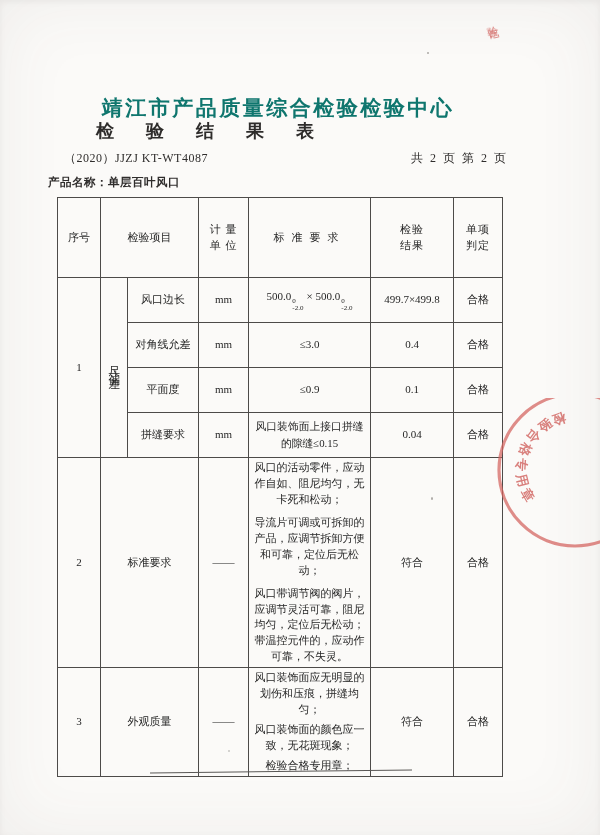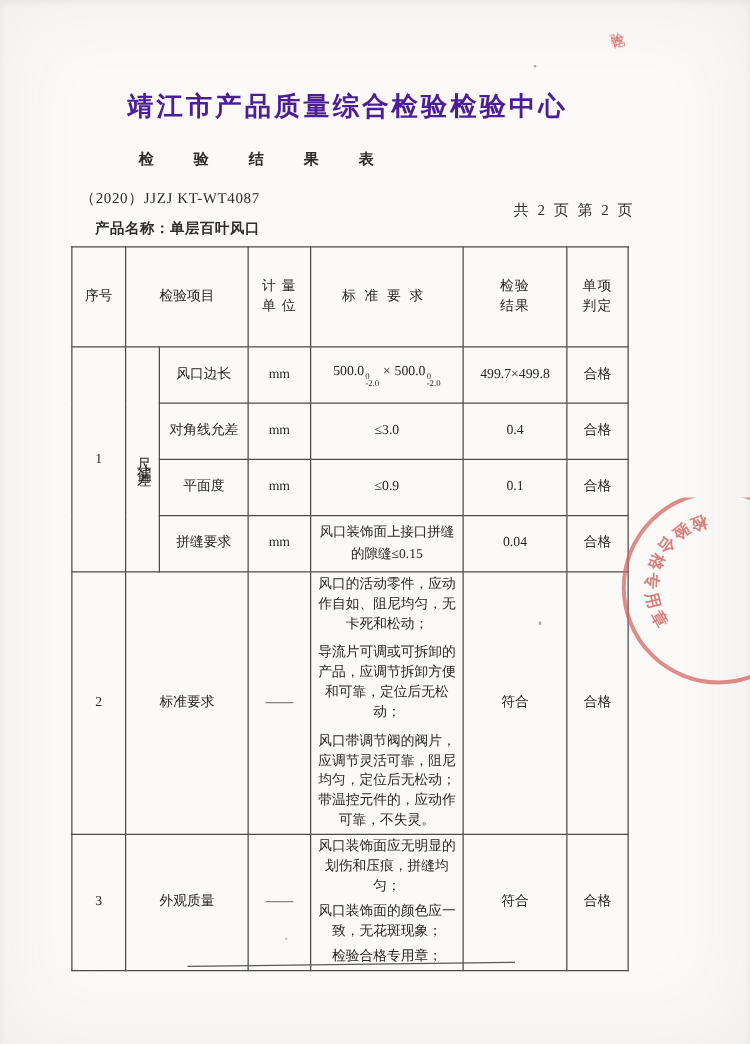"靖江市产品质量综合检验检验中心" .org-name { color: #4c1d95 -> #0f766e; top: 71px -> 94px }
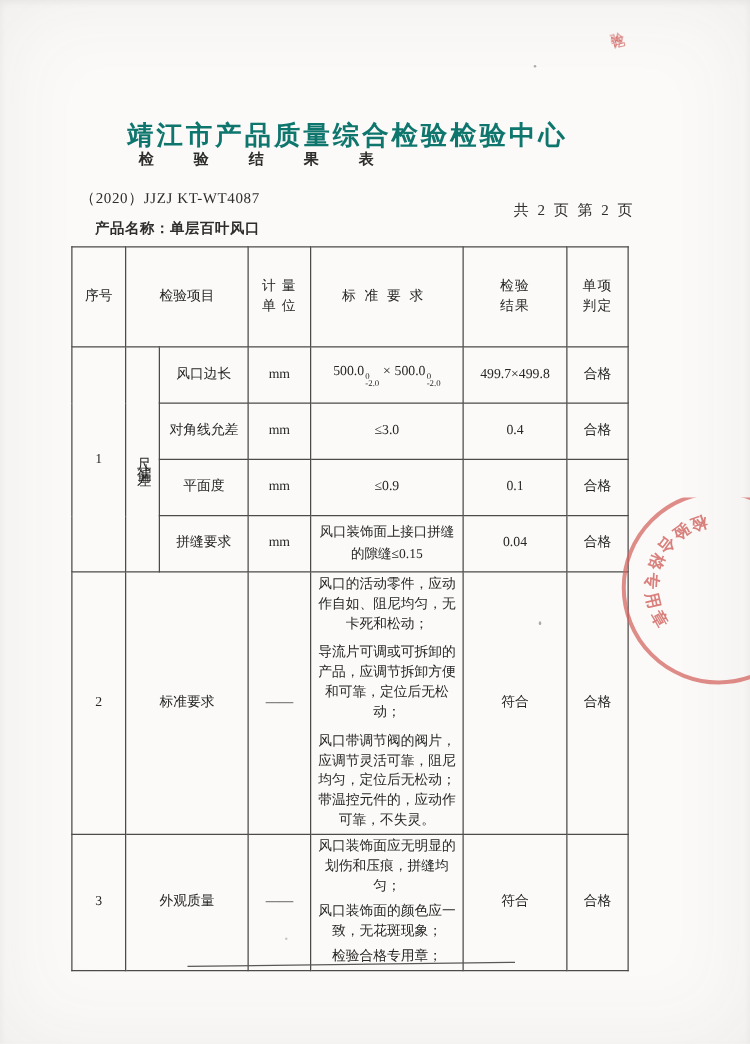"检验结果表" .doc-title { font-size: 12px -> 18px }
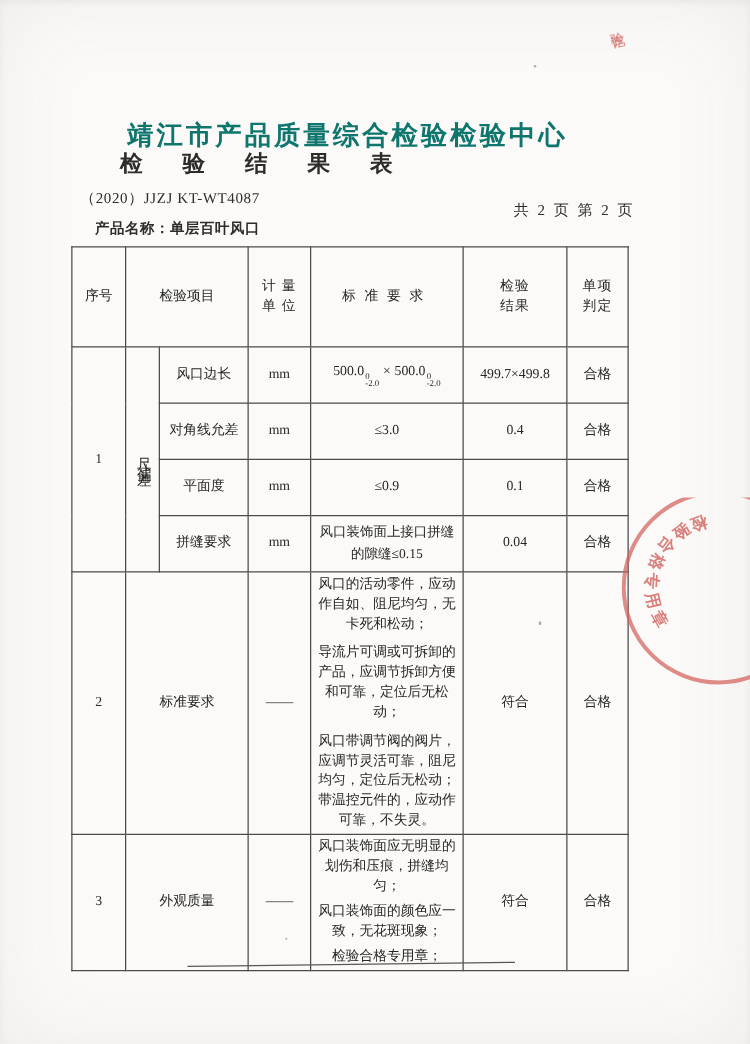"共 2 页 第 2" .page-info { margin-top: 10px -> none }
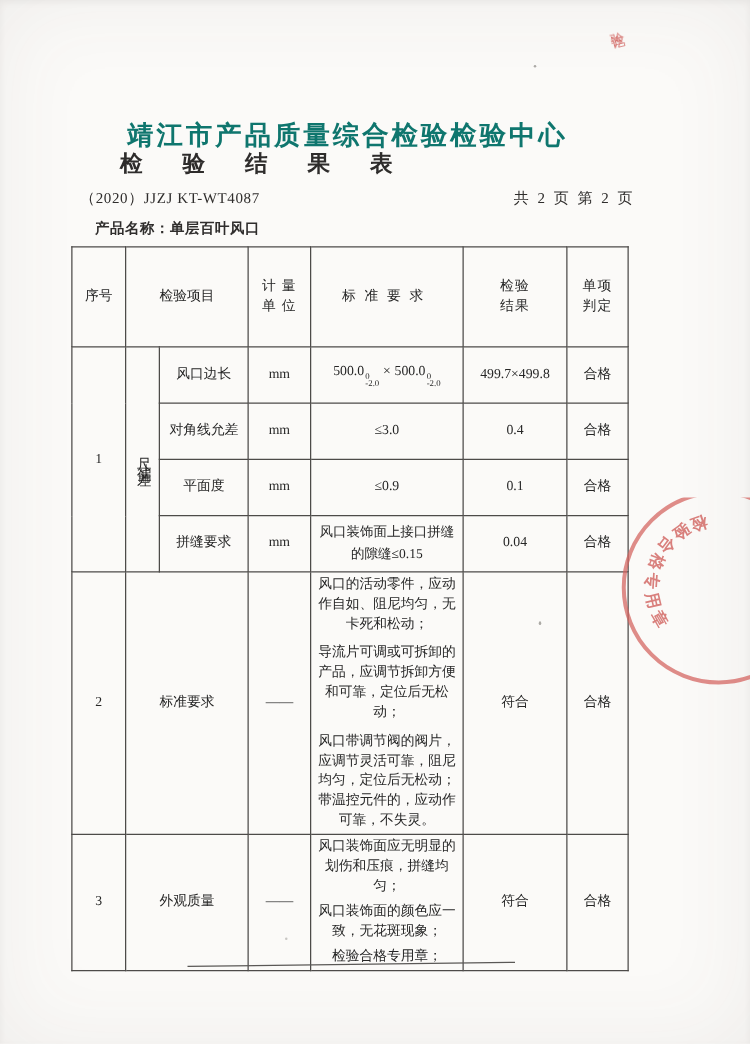"产品名称：单层百叶风口" .product-line { left: 76px -> 48px }
